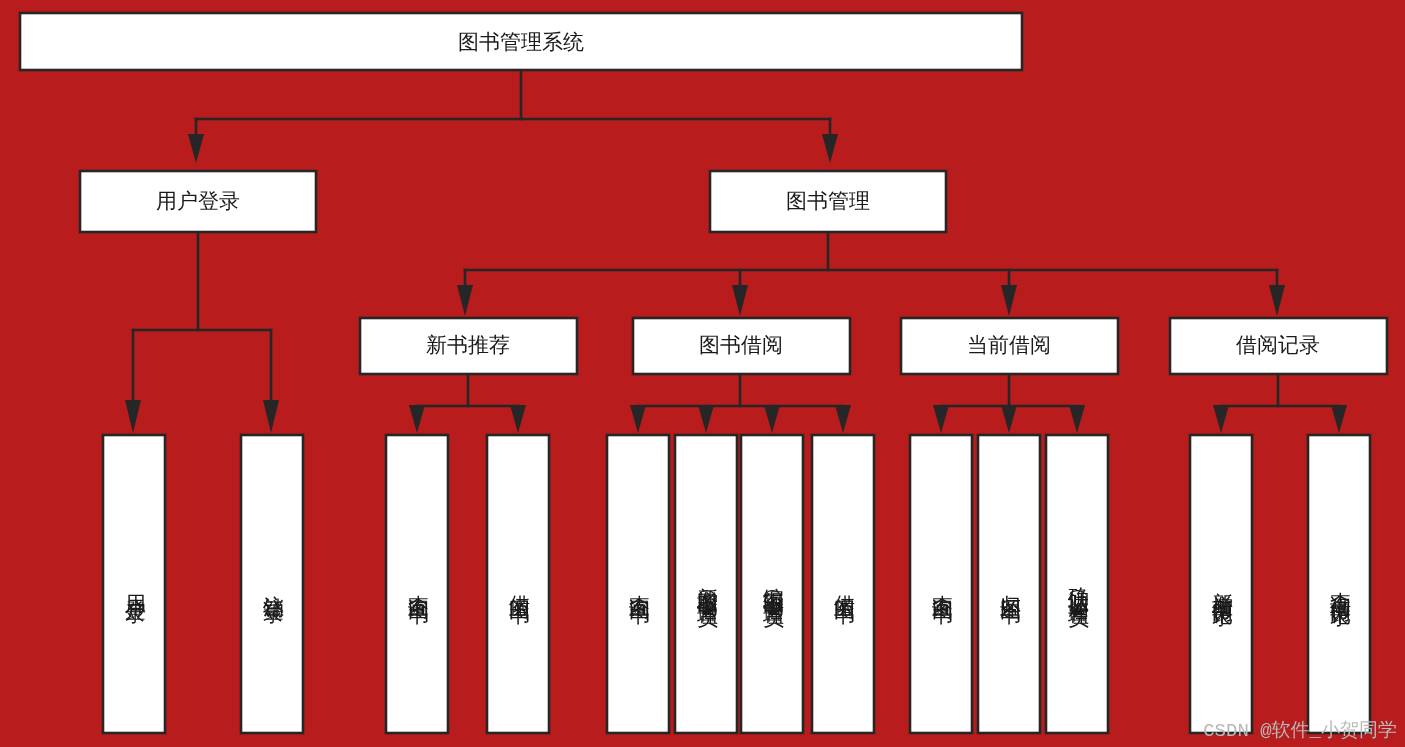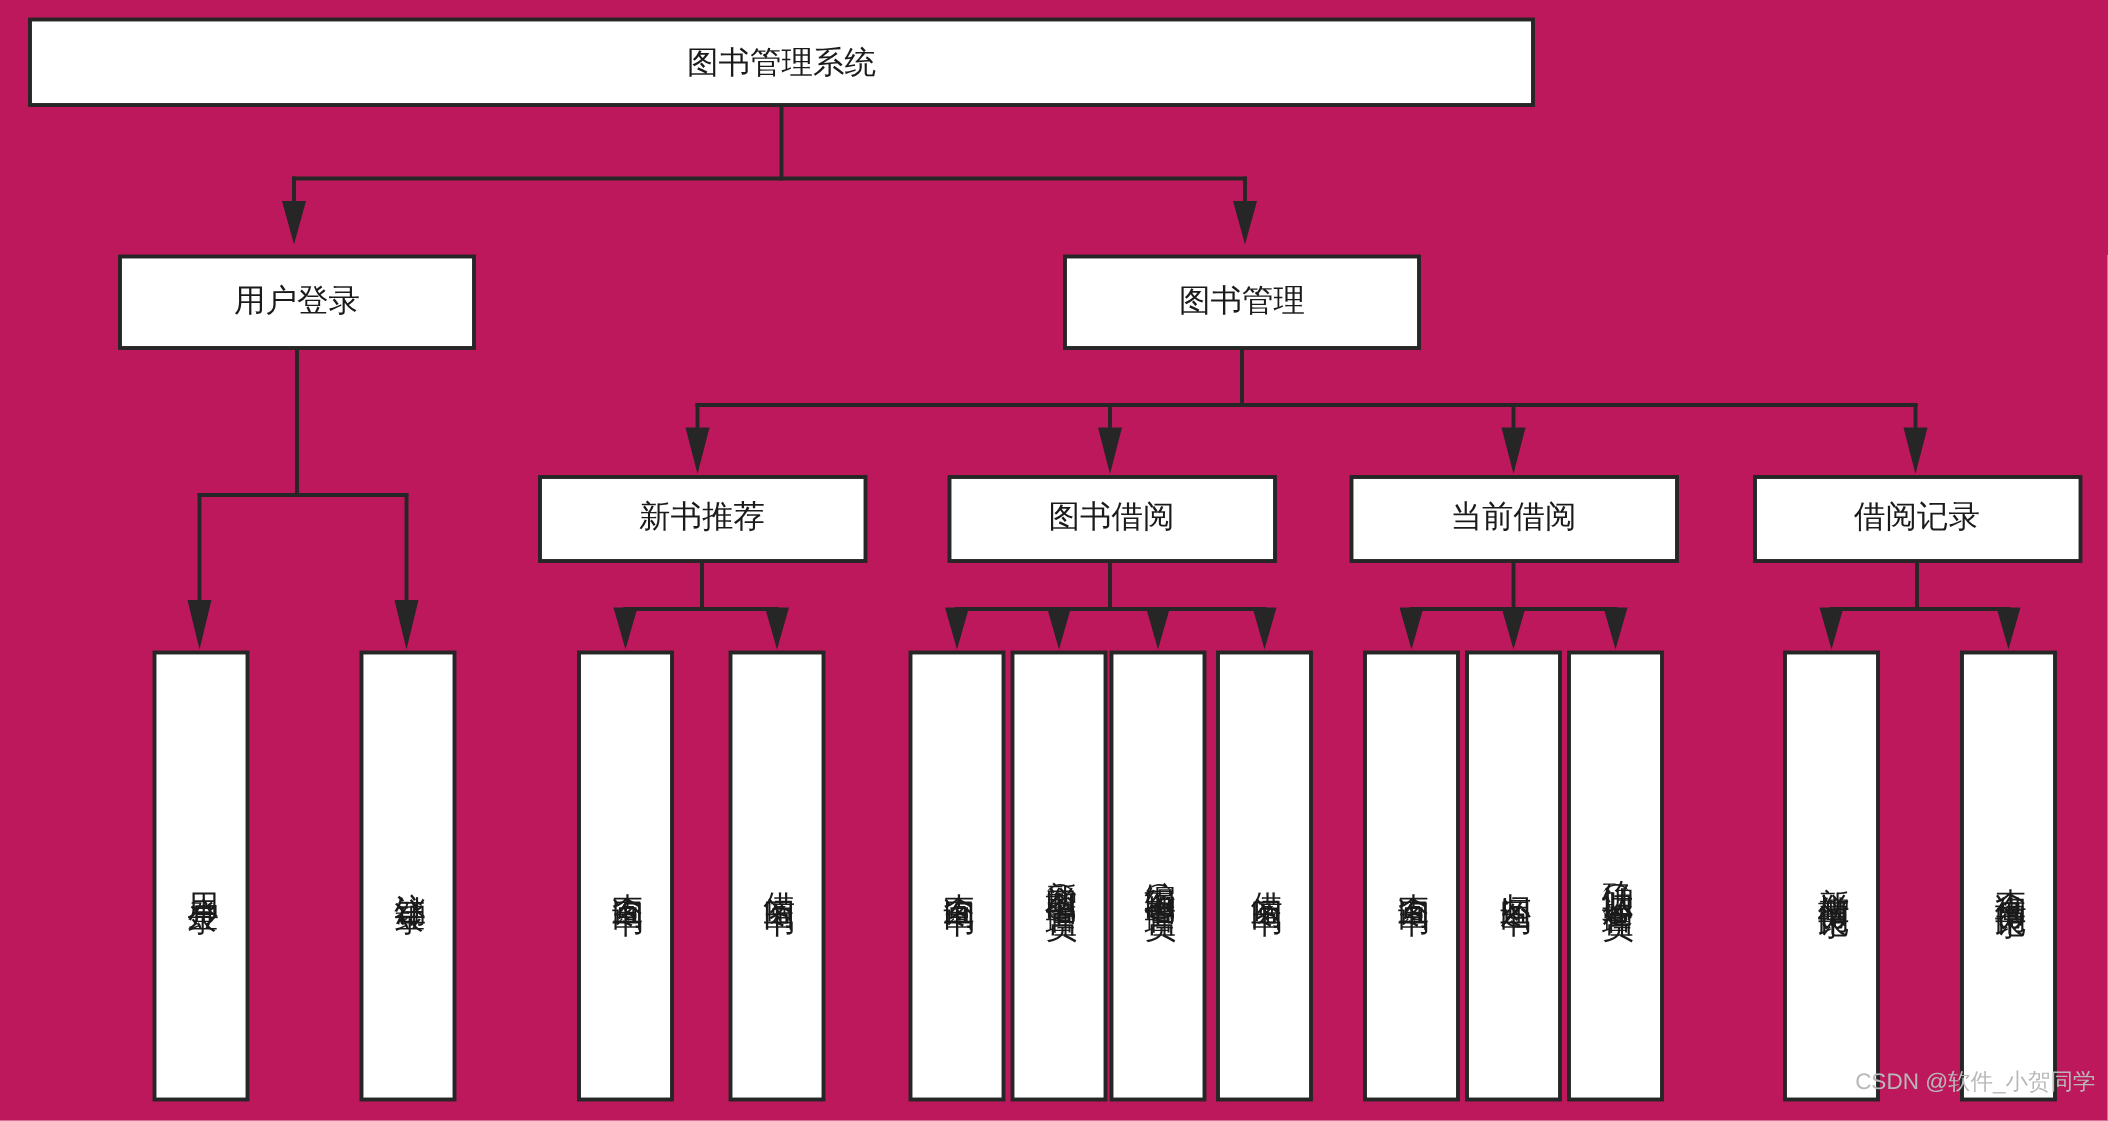"图书管理系统" #diagram-root { background: #be185d -> #b91c1c }
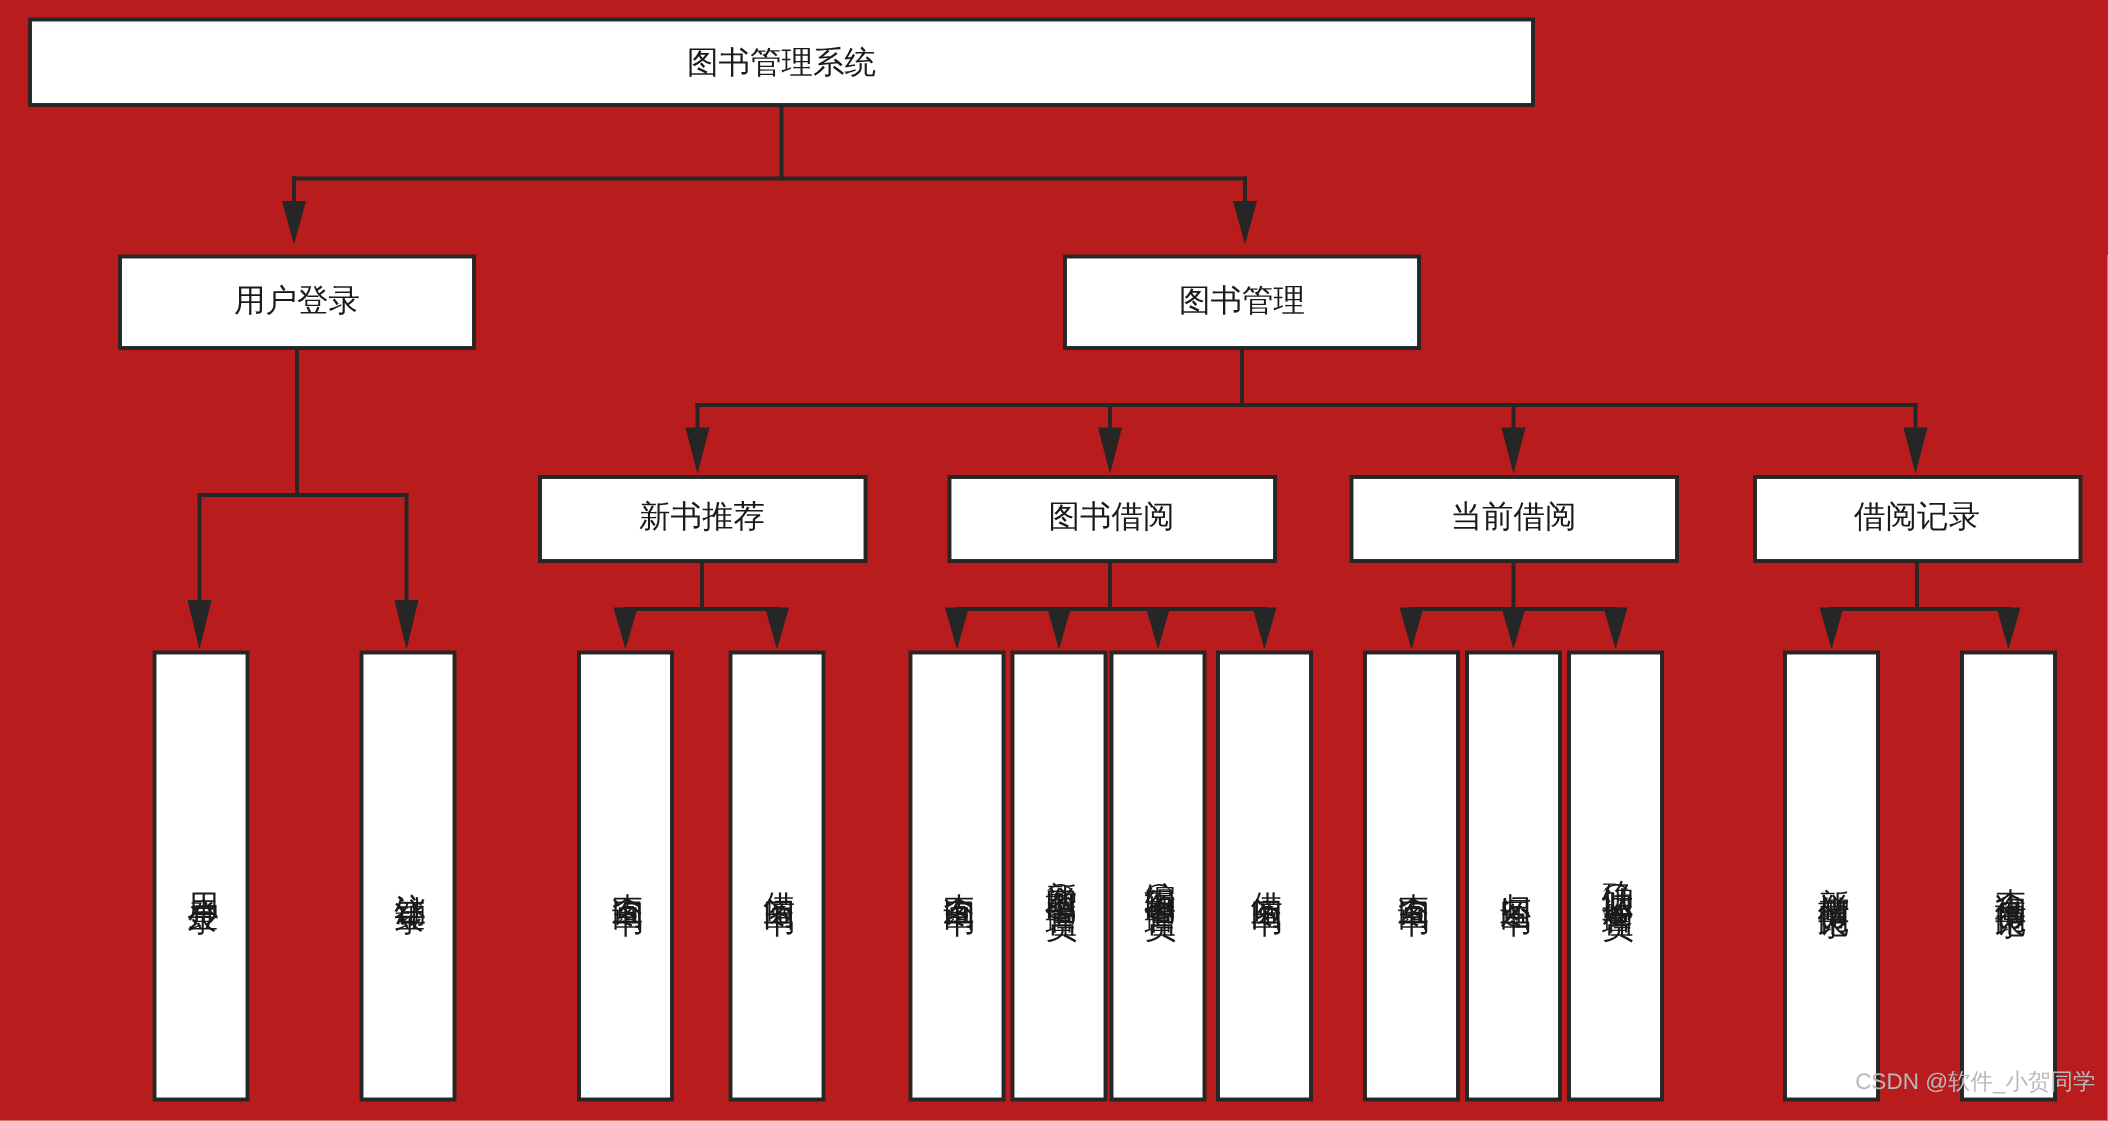"CSDN @软件_小贺同学" .watermark { bottom: 16px -> 4px; font-family: Liberation Sans, sans-serif -> Liberation Mono, monospace; font-size: 15px -> 19px }
